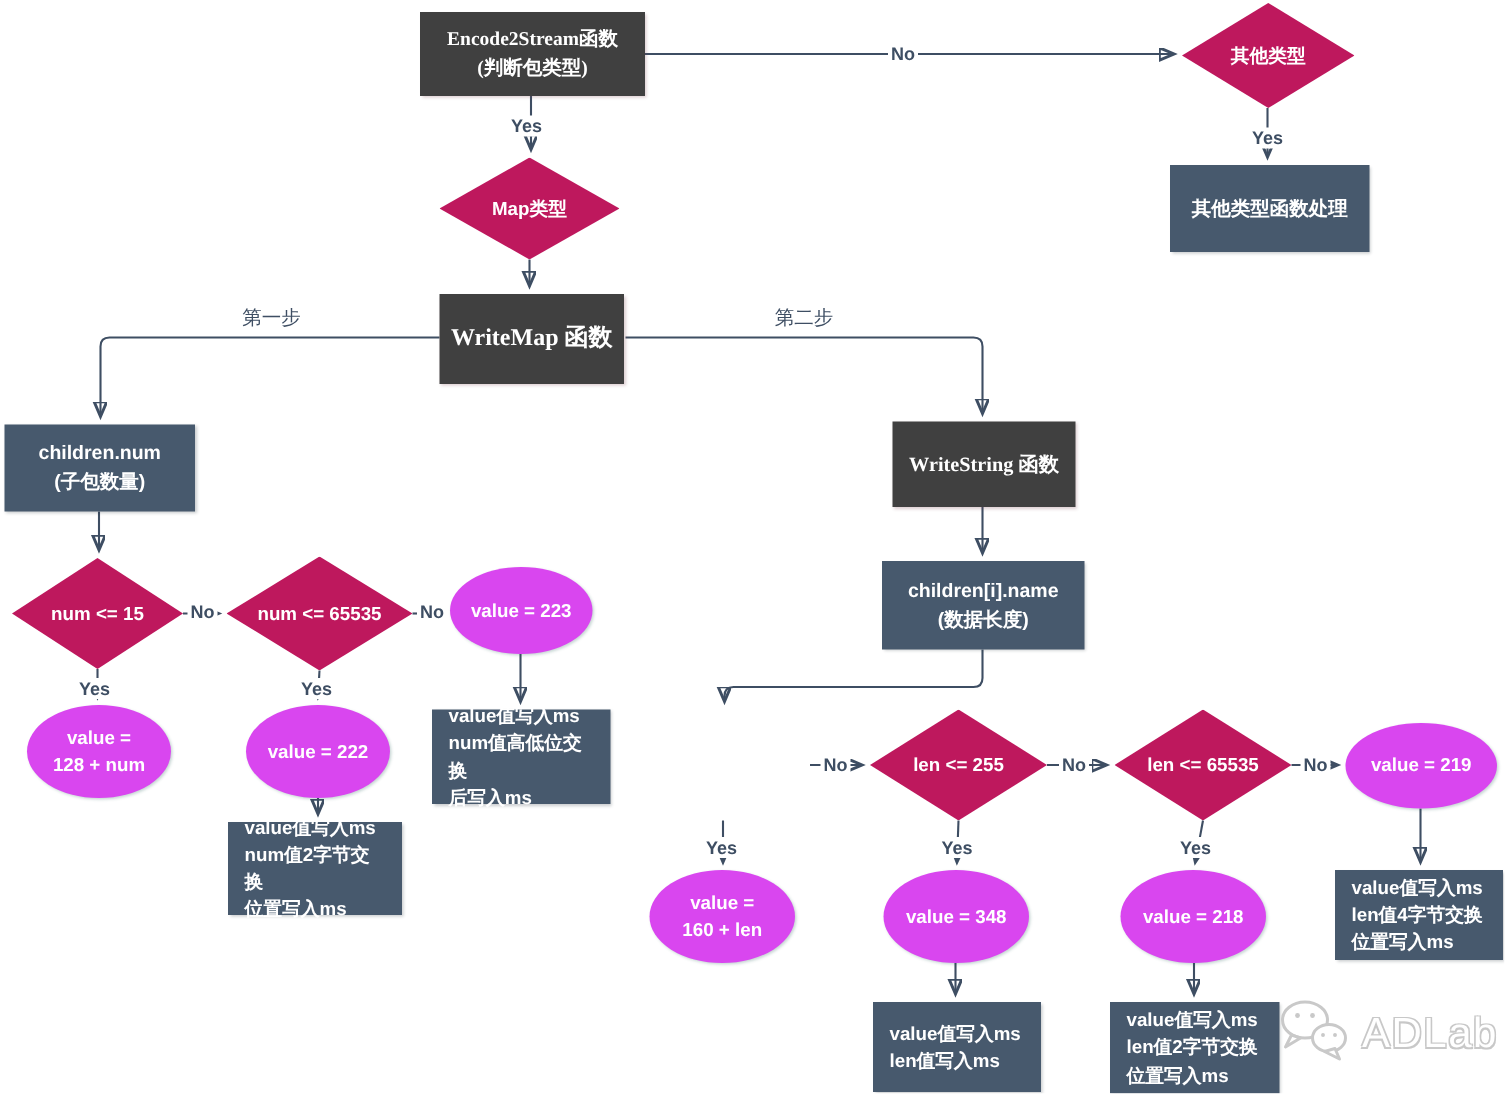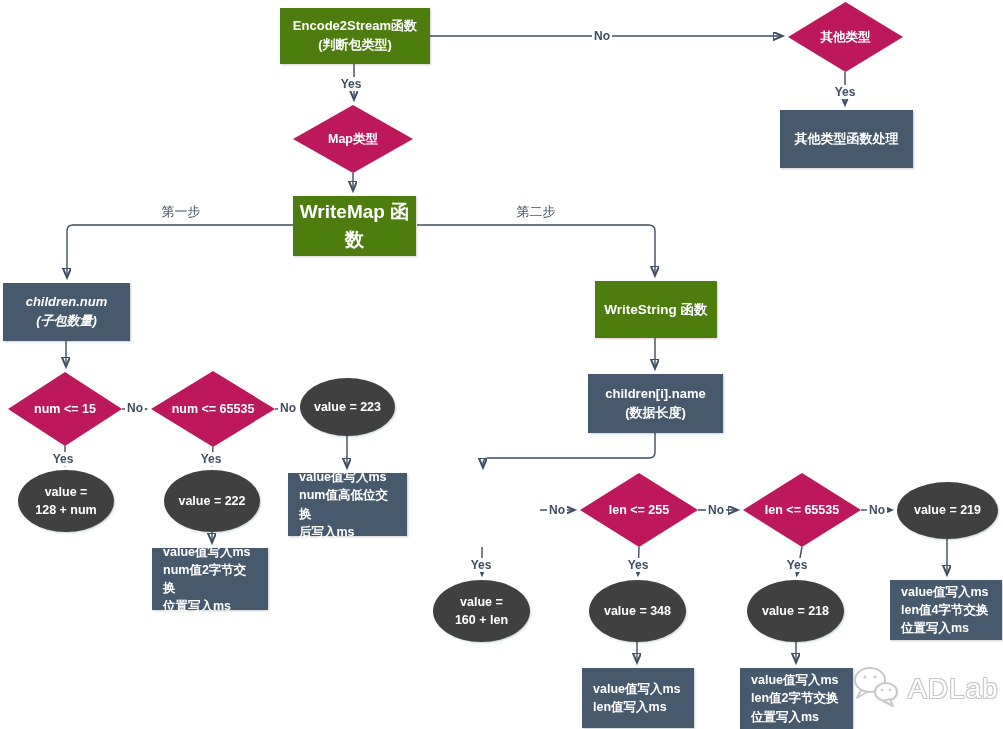"Encode2Stream函数" .rect-pink { background: #4d7c0f -> #404040; font-family: none -> Liberation Serif, serif }
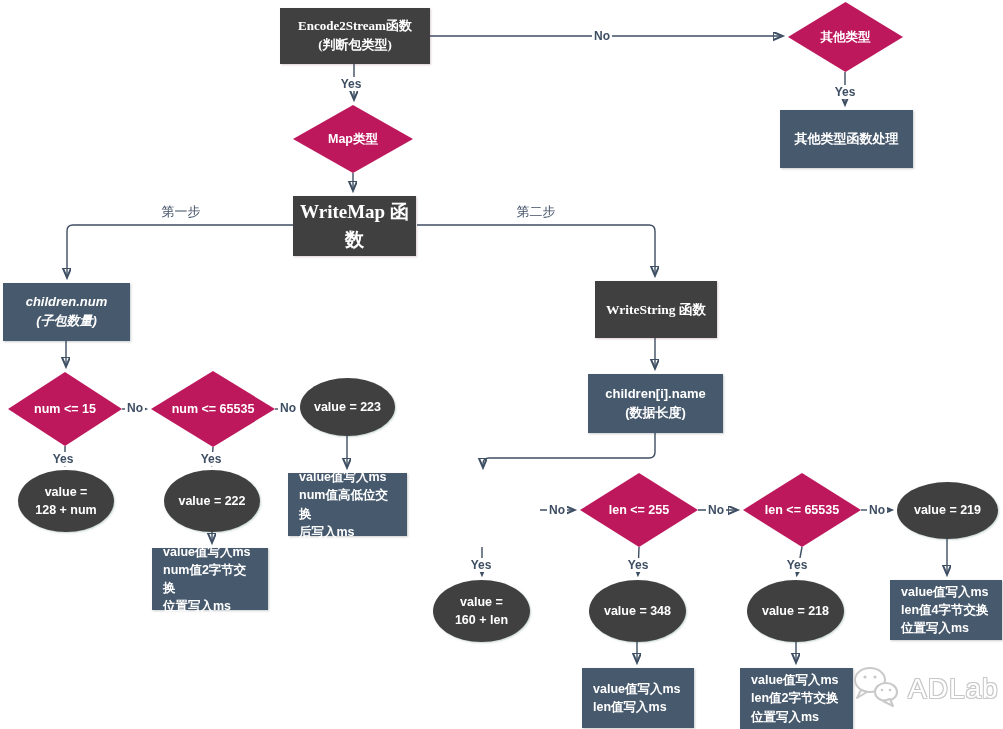"WriteMap 函数" div.node { font-size: 19px -> 16px }
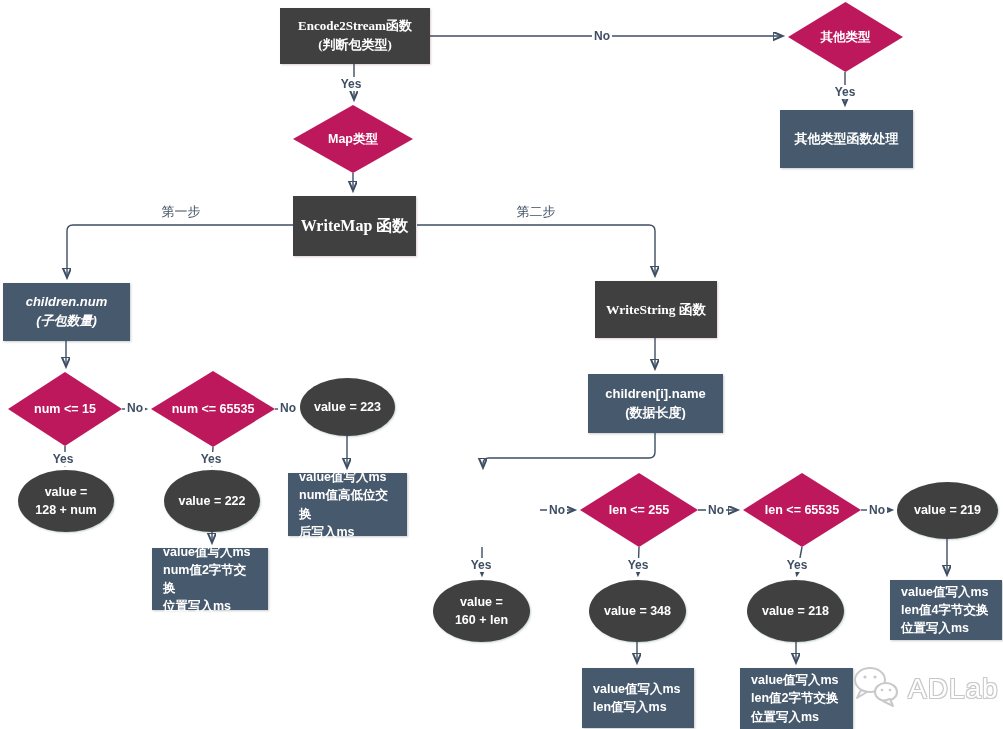"children.num" div.node { font-style: italic -> none }
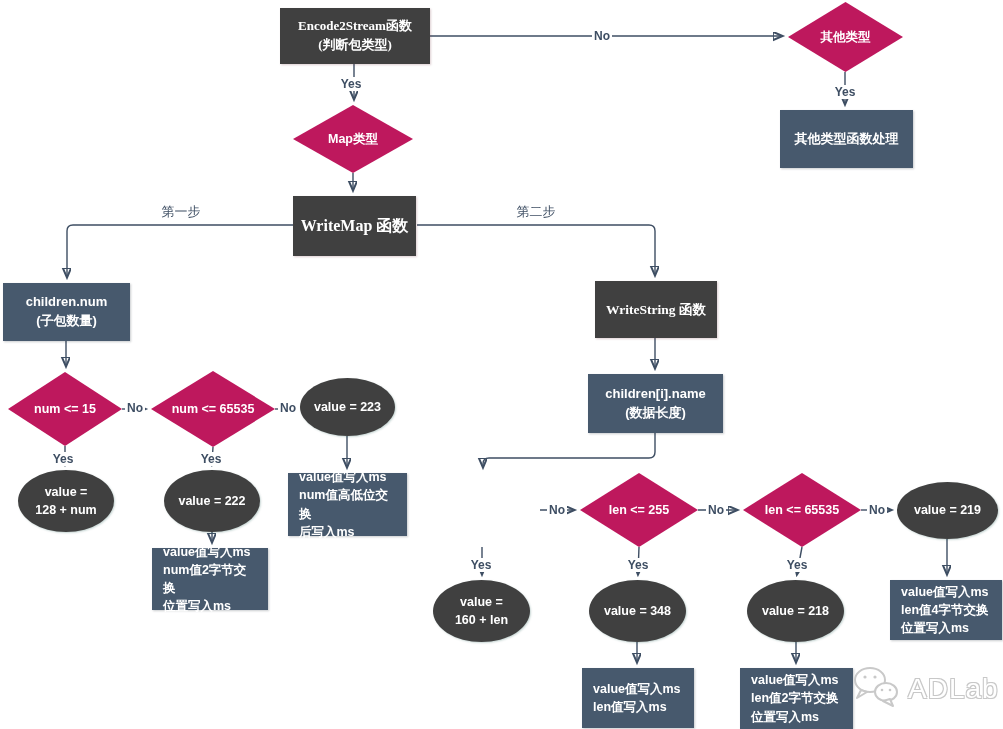"value = 223" .ellipse { background: #404040 -> #d946ef }
